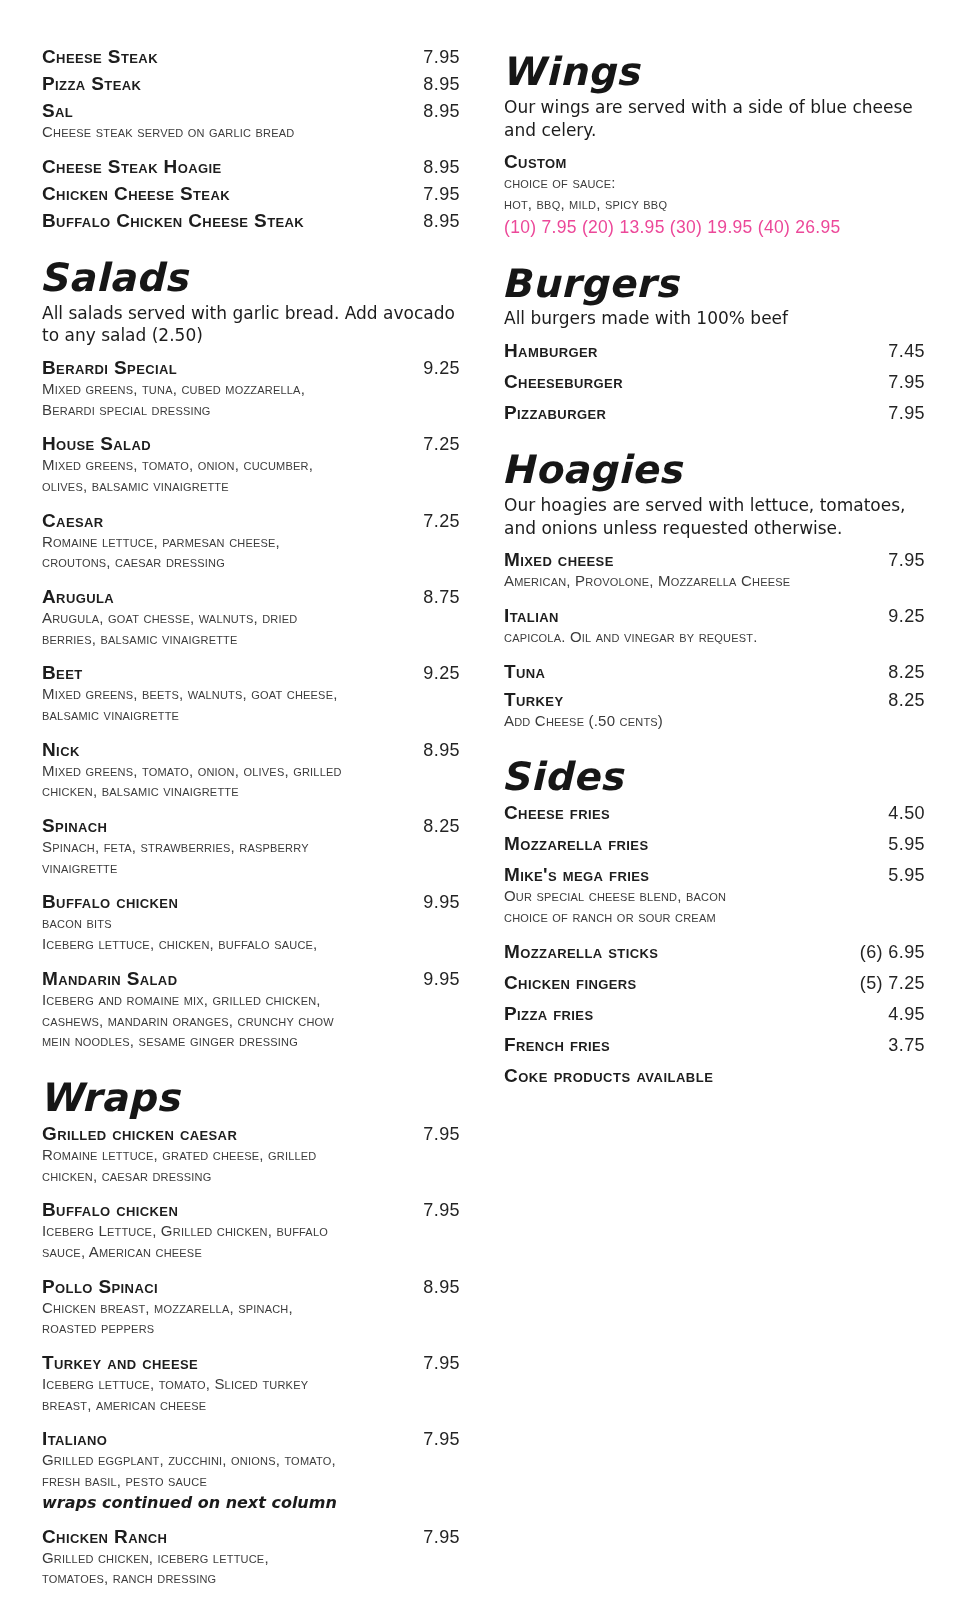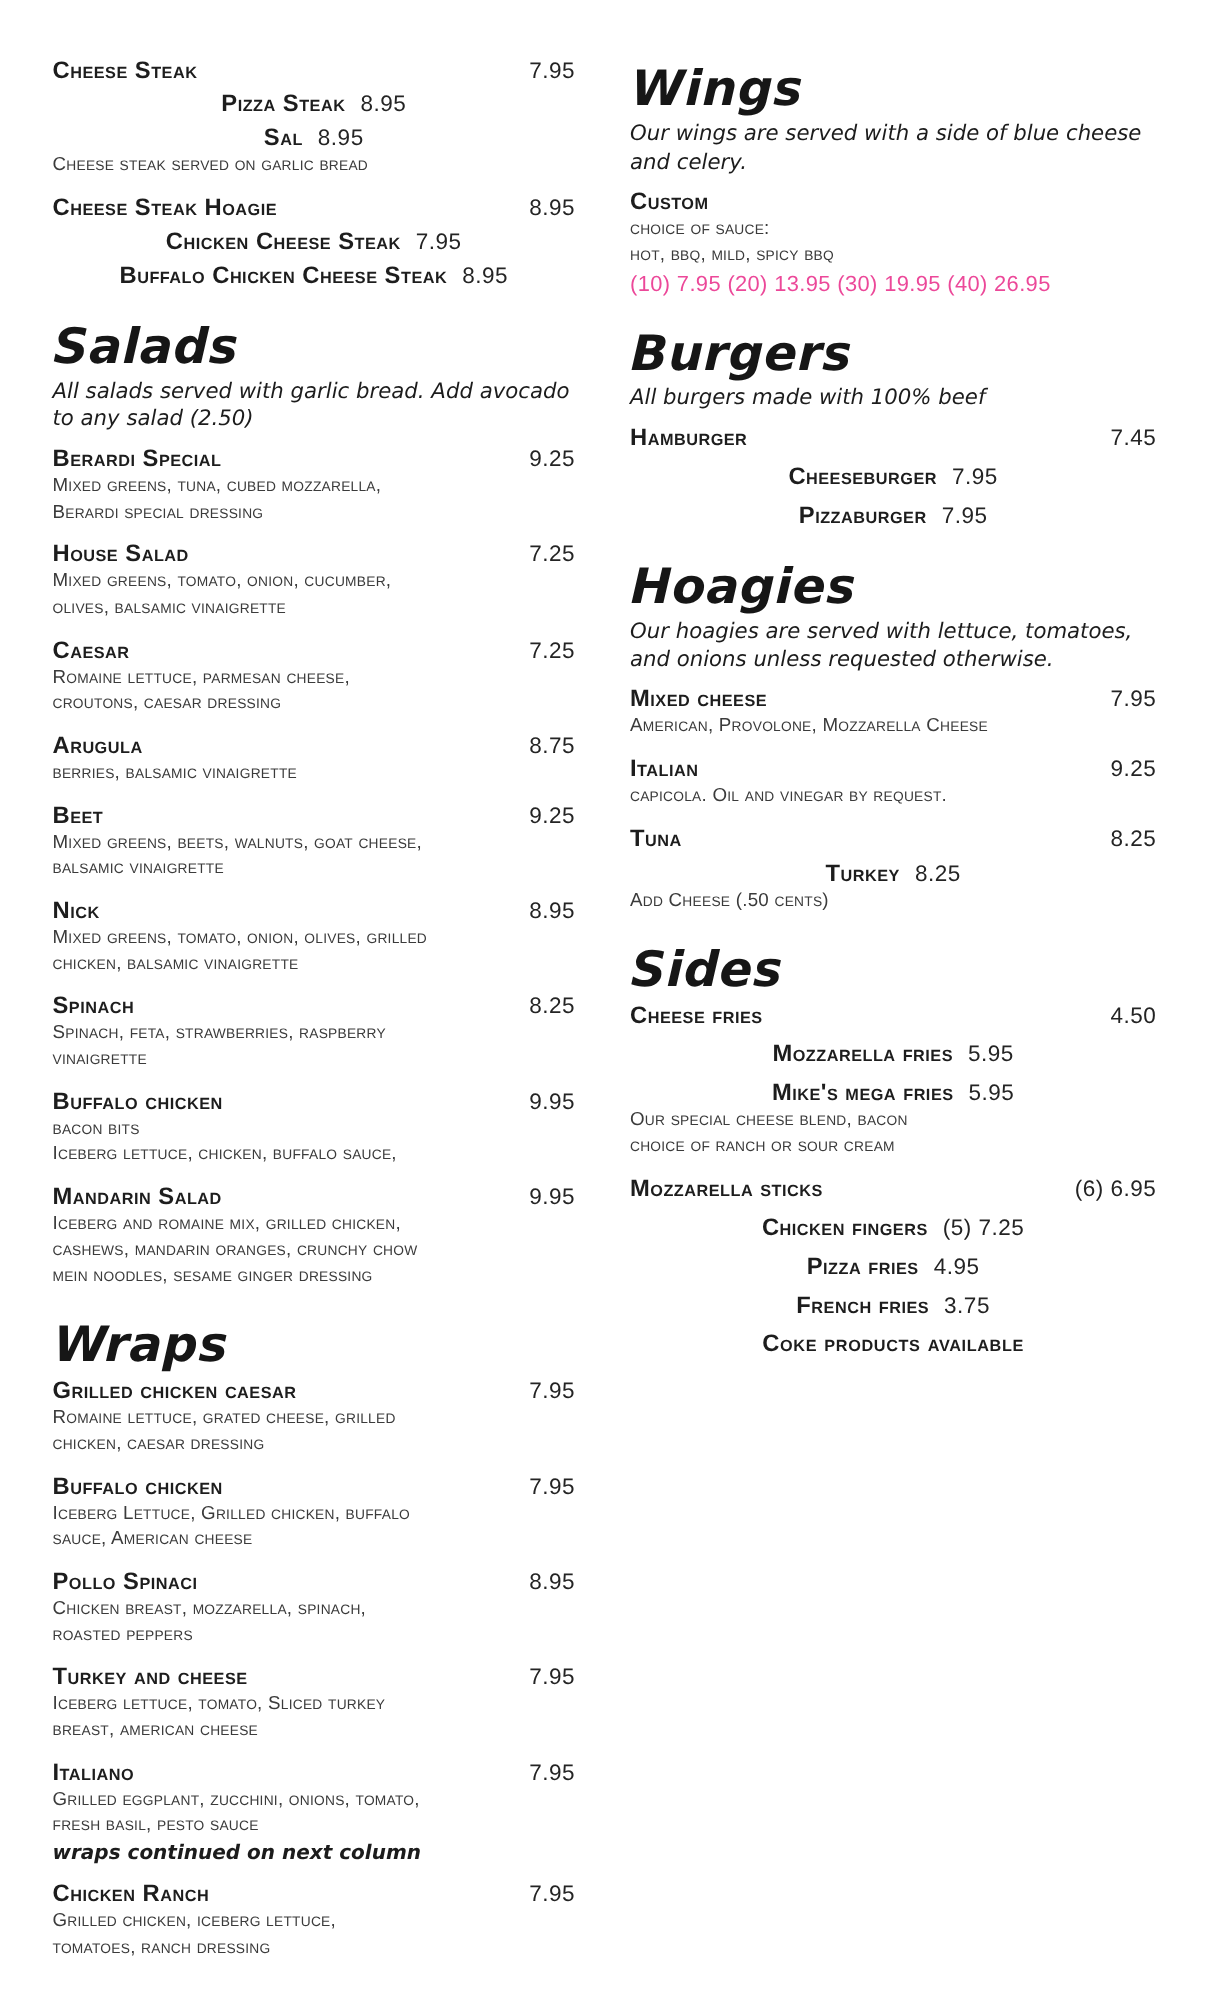"Pizza Steak" .item-row + .item-row { justify-content: center -> none }
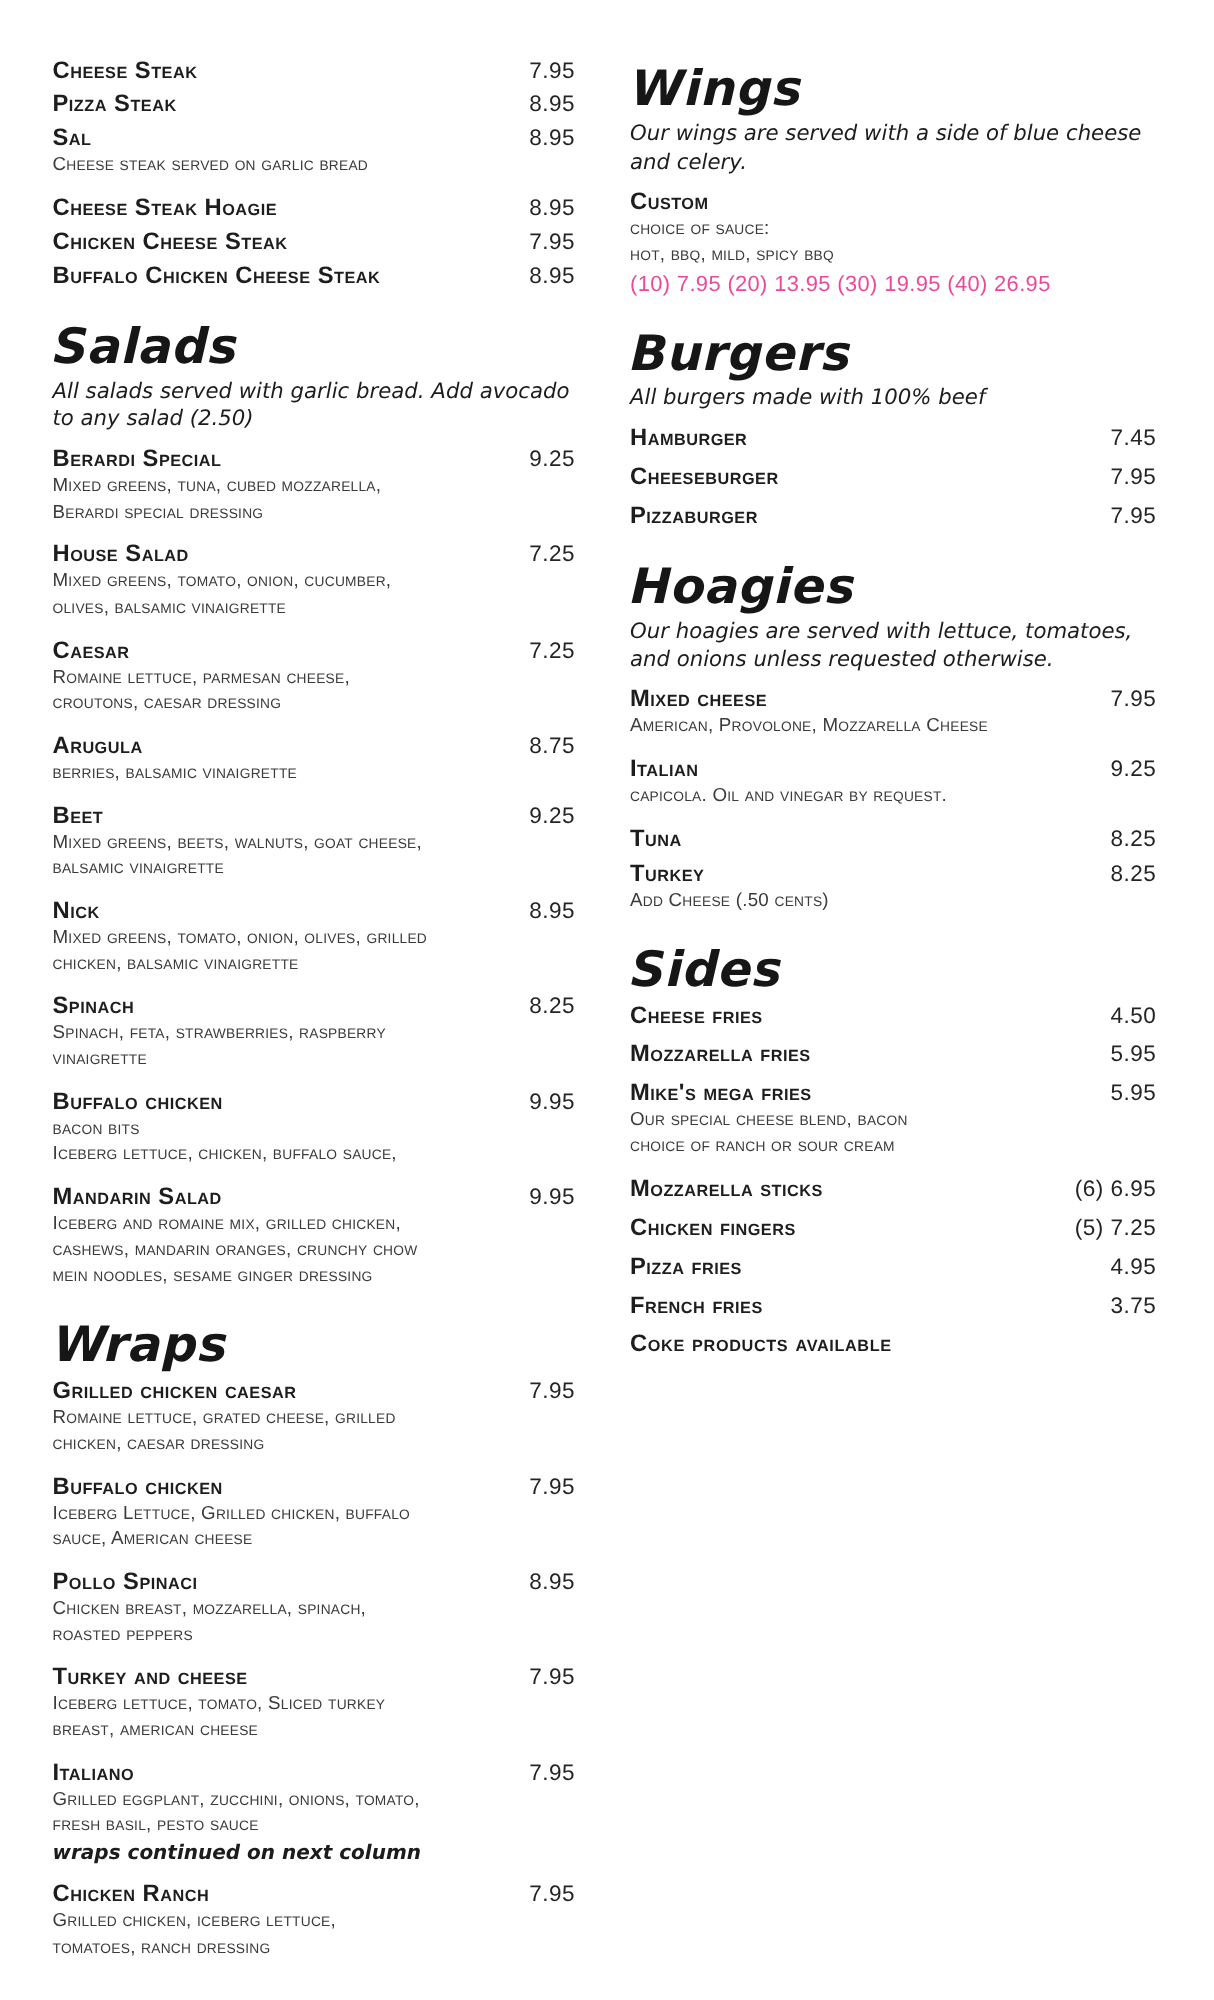"Our wings are served with" .script-note { font-style: italic -> none }
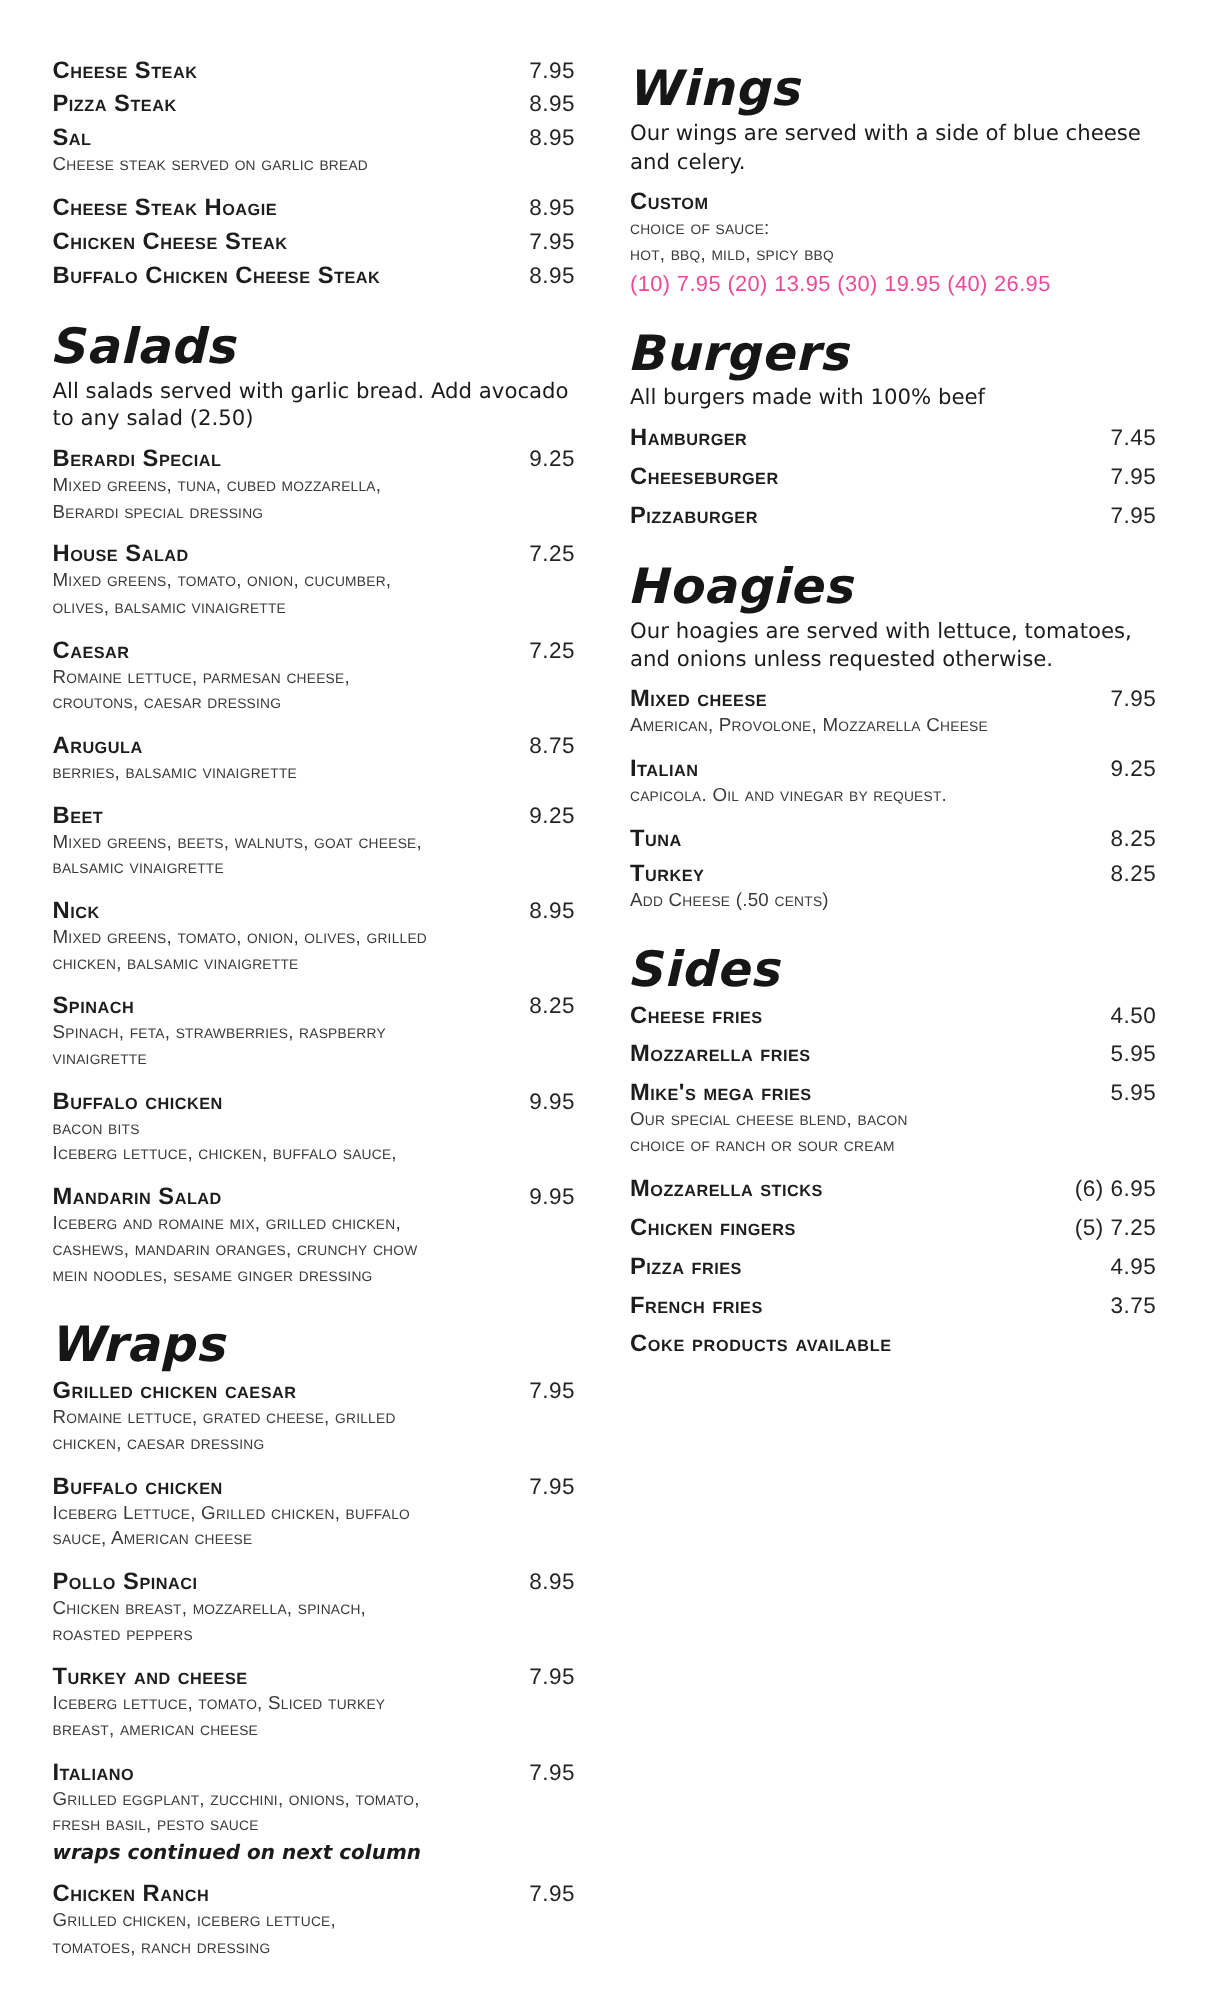"Arugula, goat chesse, walnuts, dried" div.item-desc { html: none -> <div>Arugula, goat chesse, walnuts, dried</div> }
